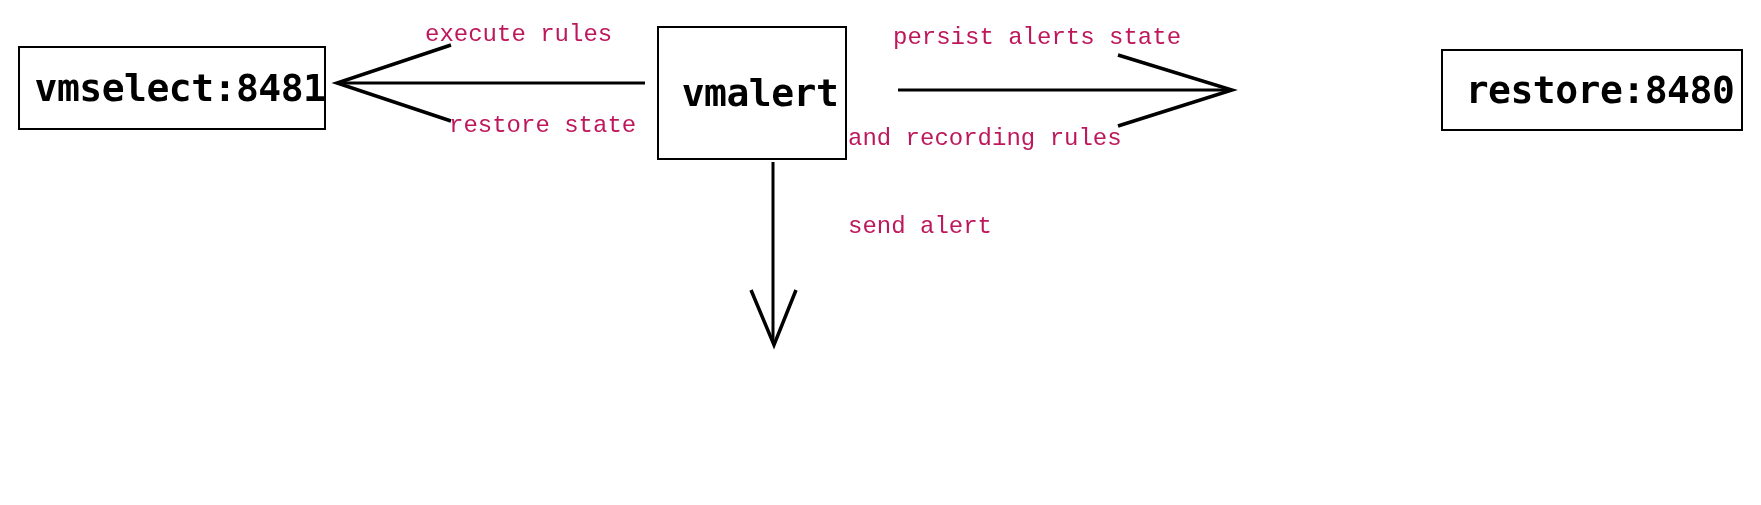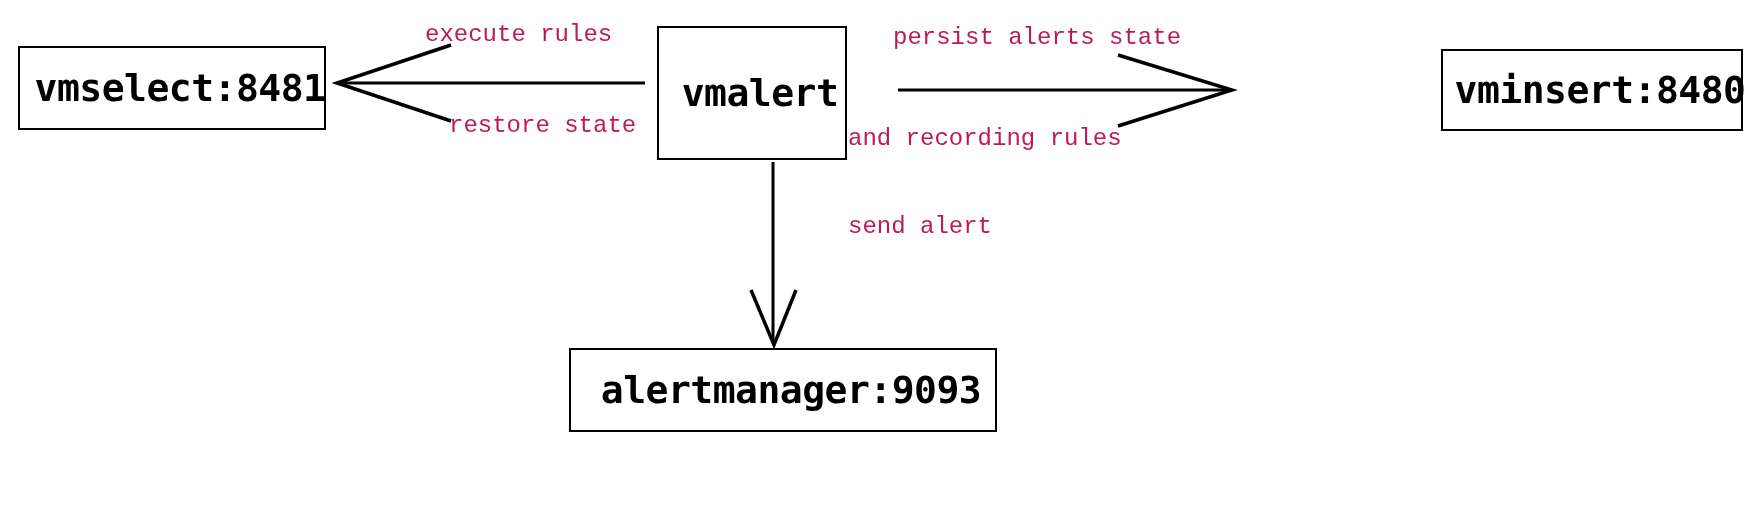"vminsert:8480" span.node-label { text: vminsert:8480 -> restore:8480 }
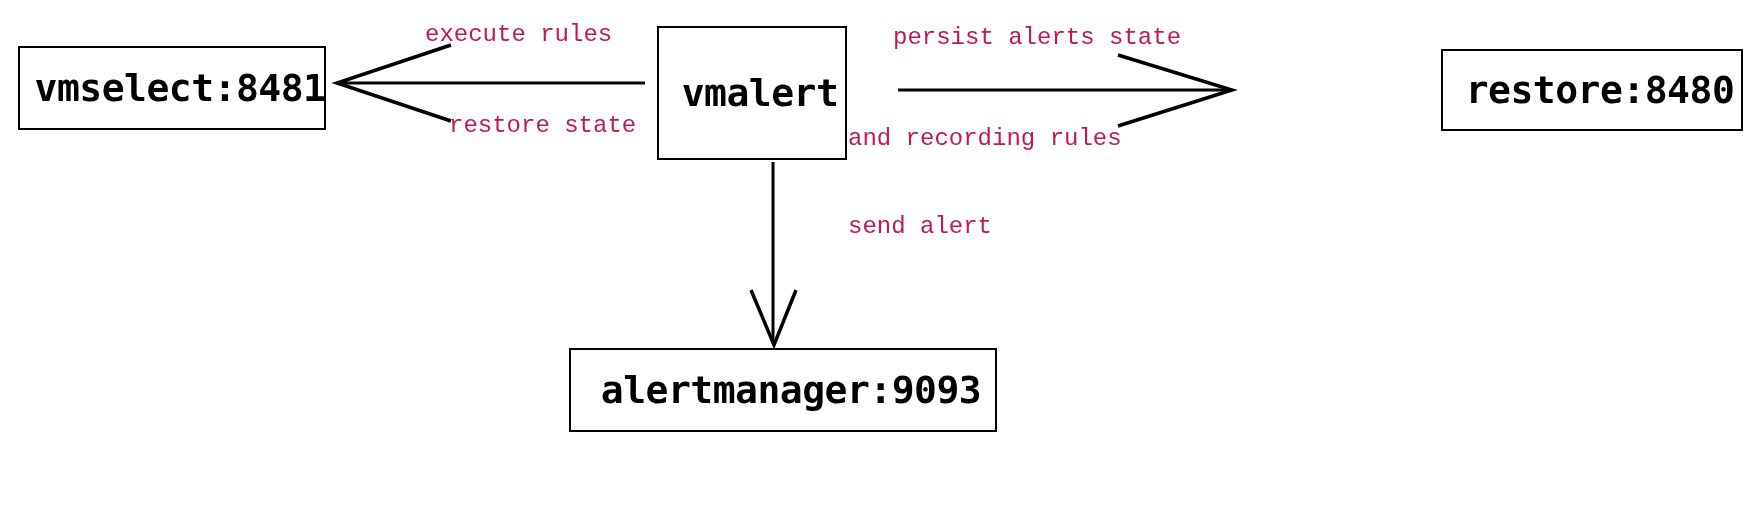"alertmanager:9093" div.node-box { html: <div> <span>alertmanager:9093</span> </div> -> none }
